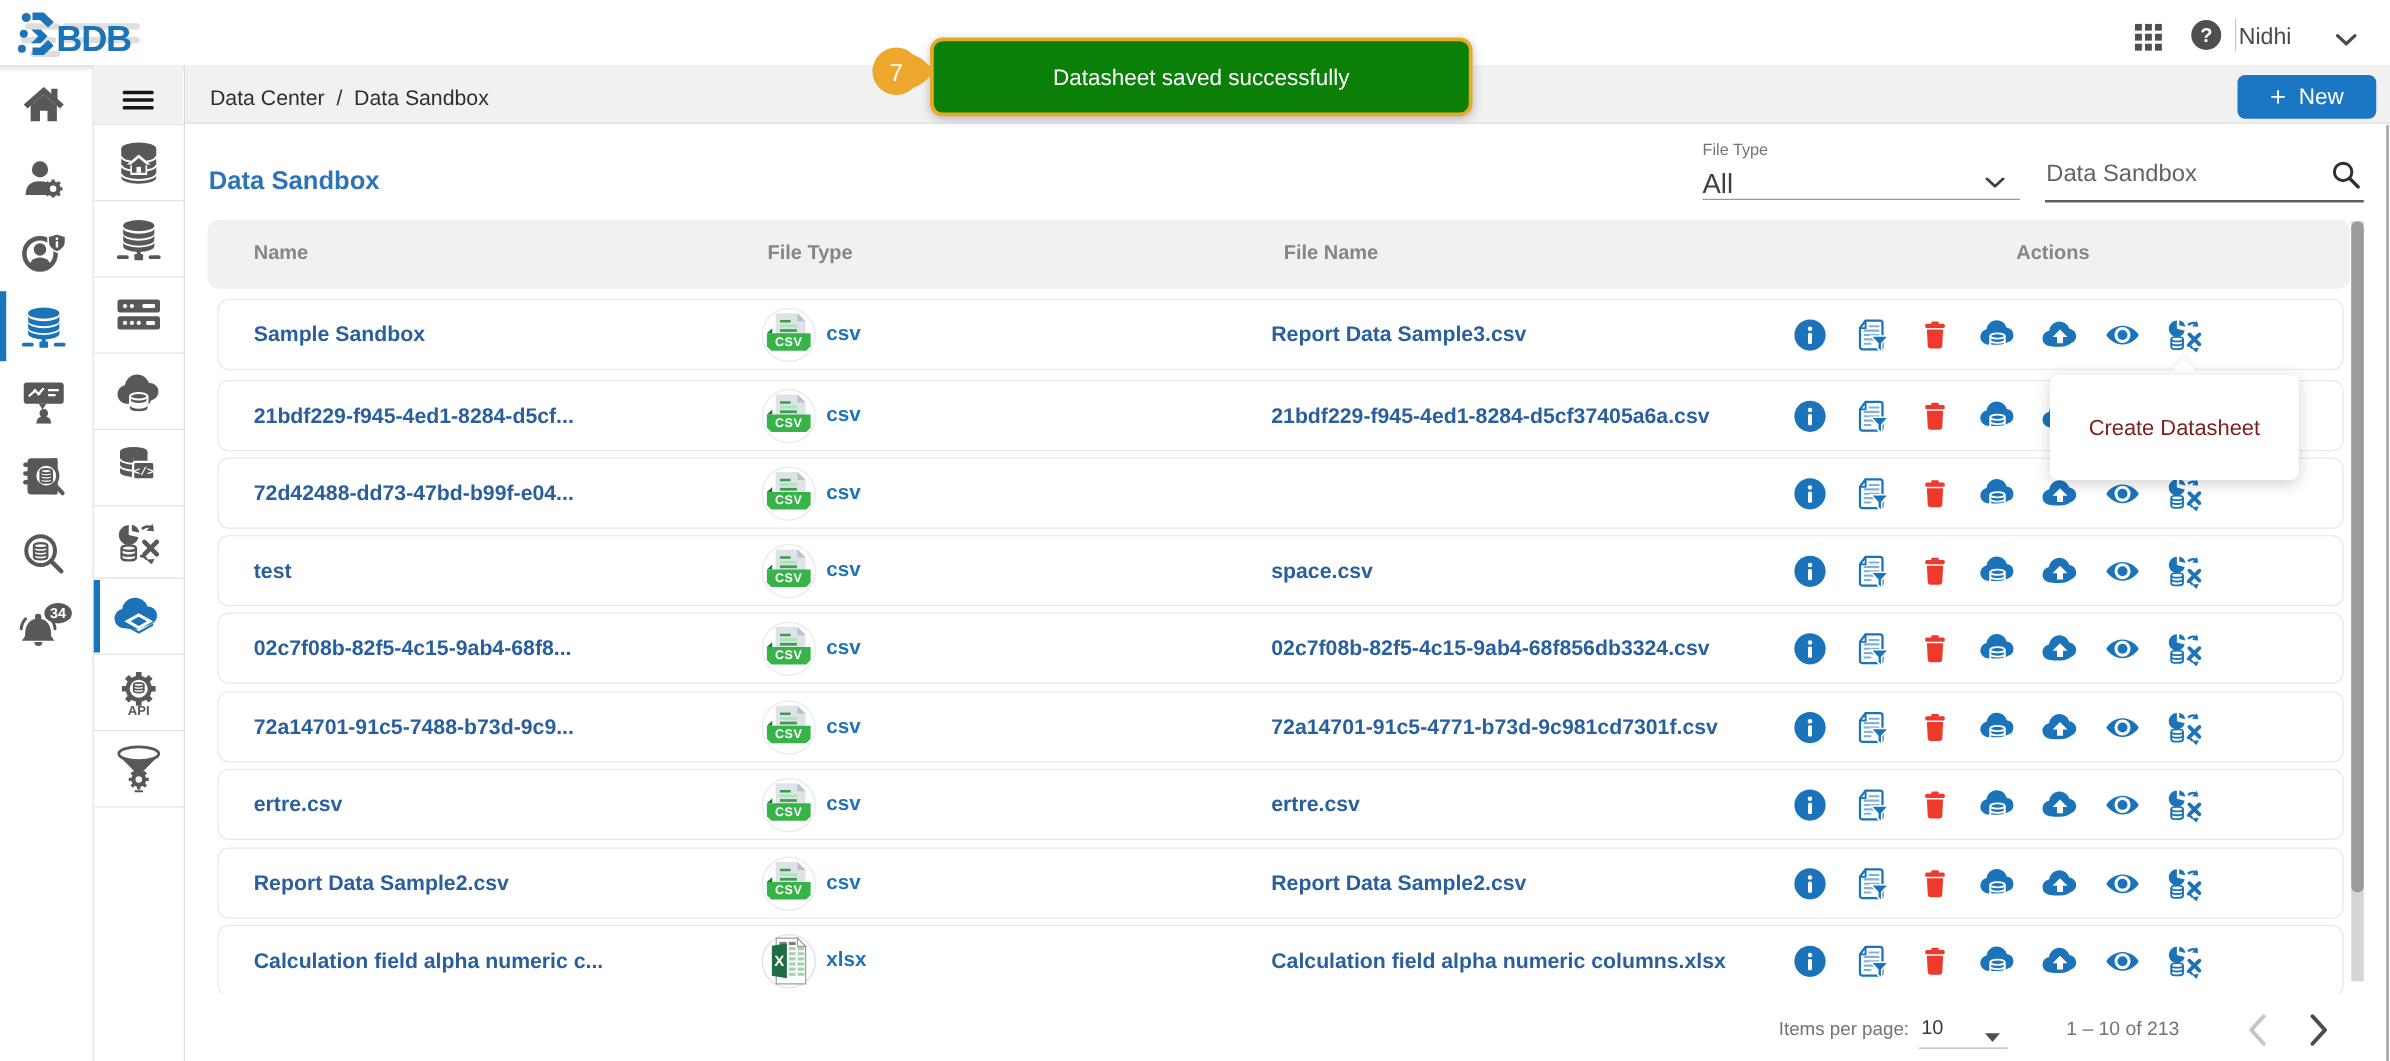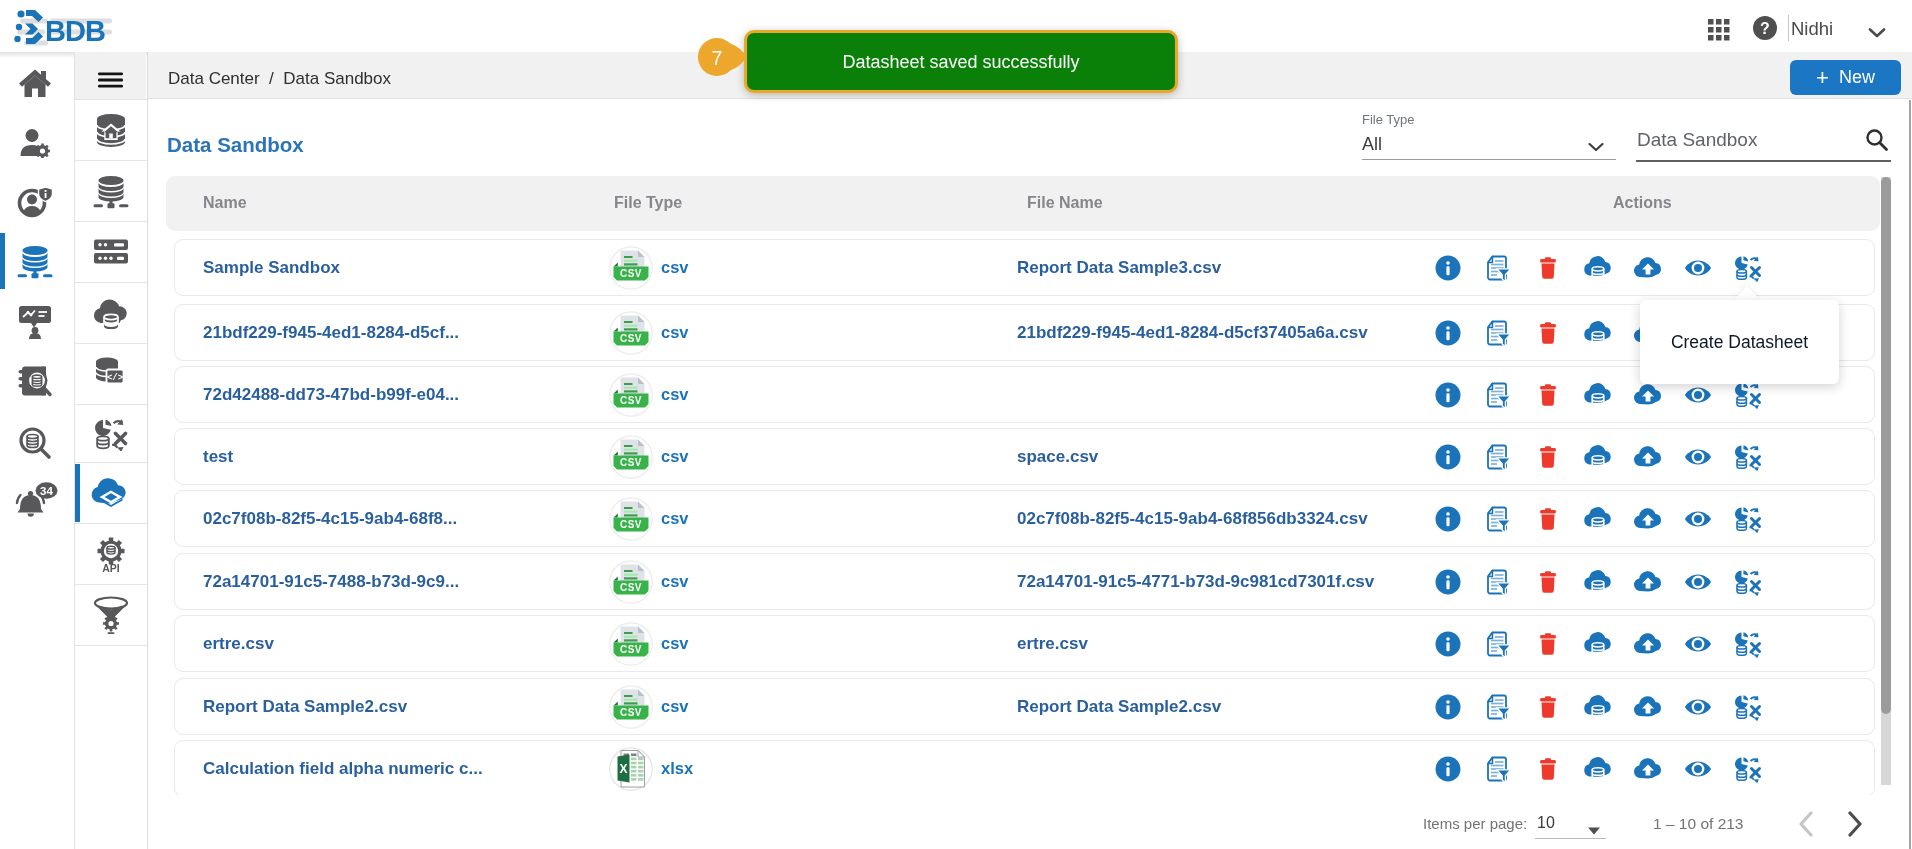"All" div.abs { font-size: 18px -> 22px }
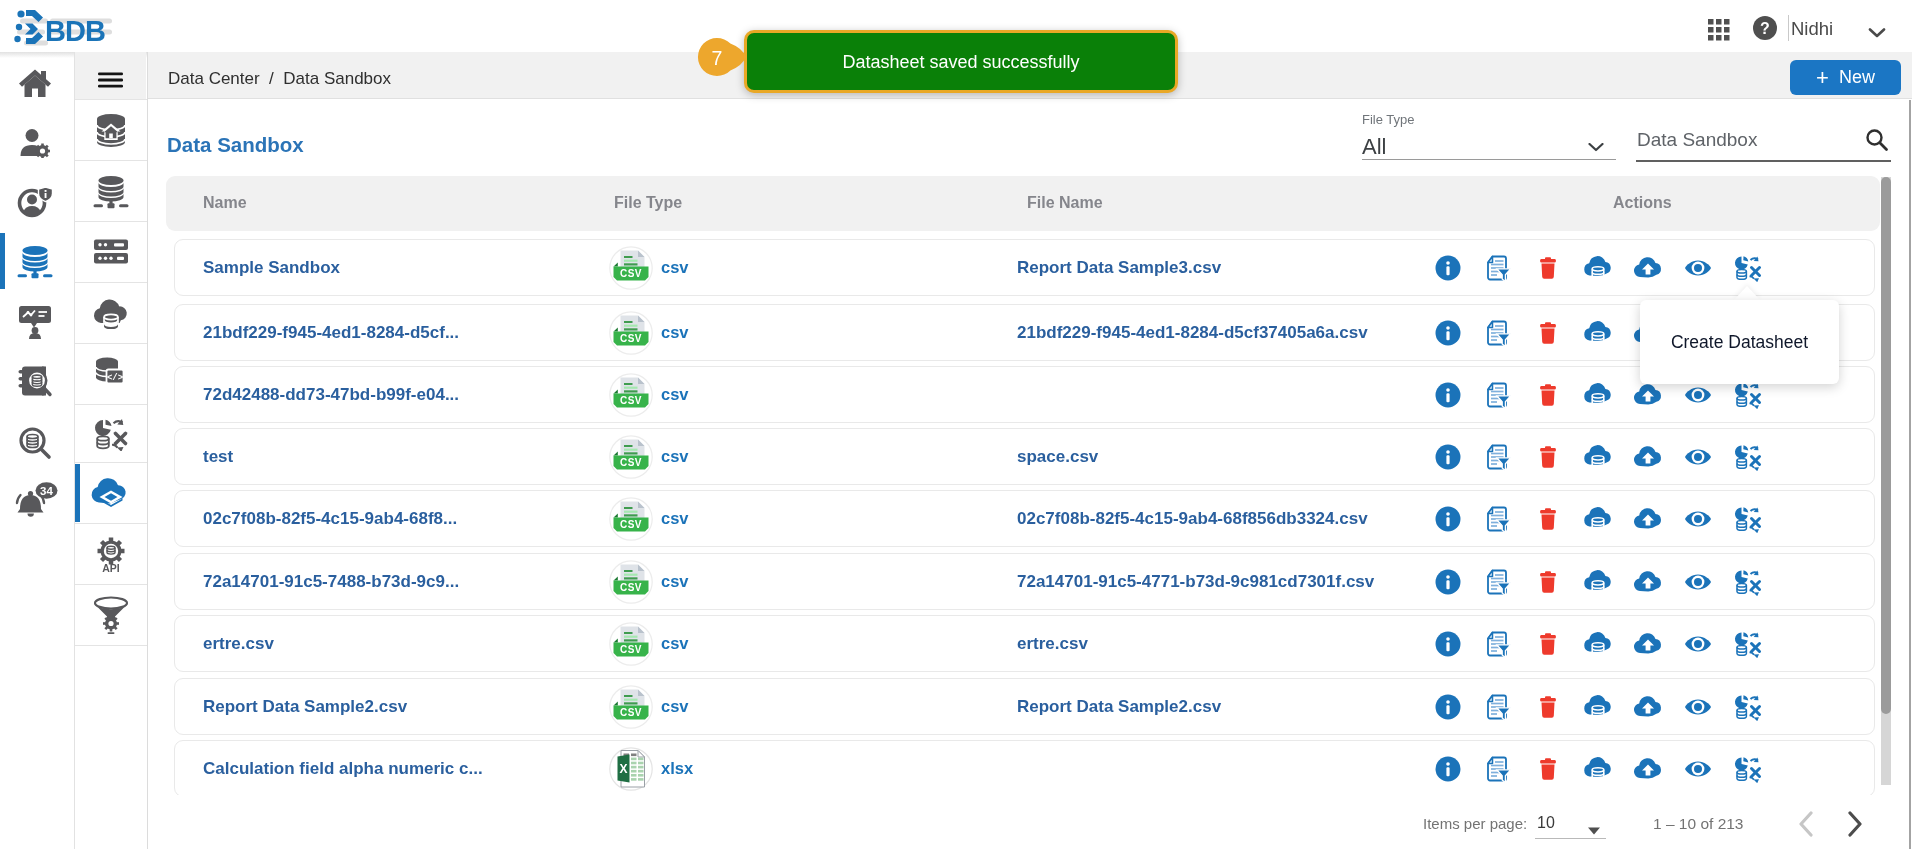"Create Datasheet" div.abs { color: #0f172a -> #7f1d1d }
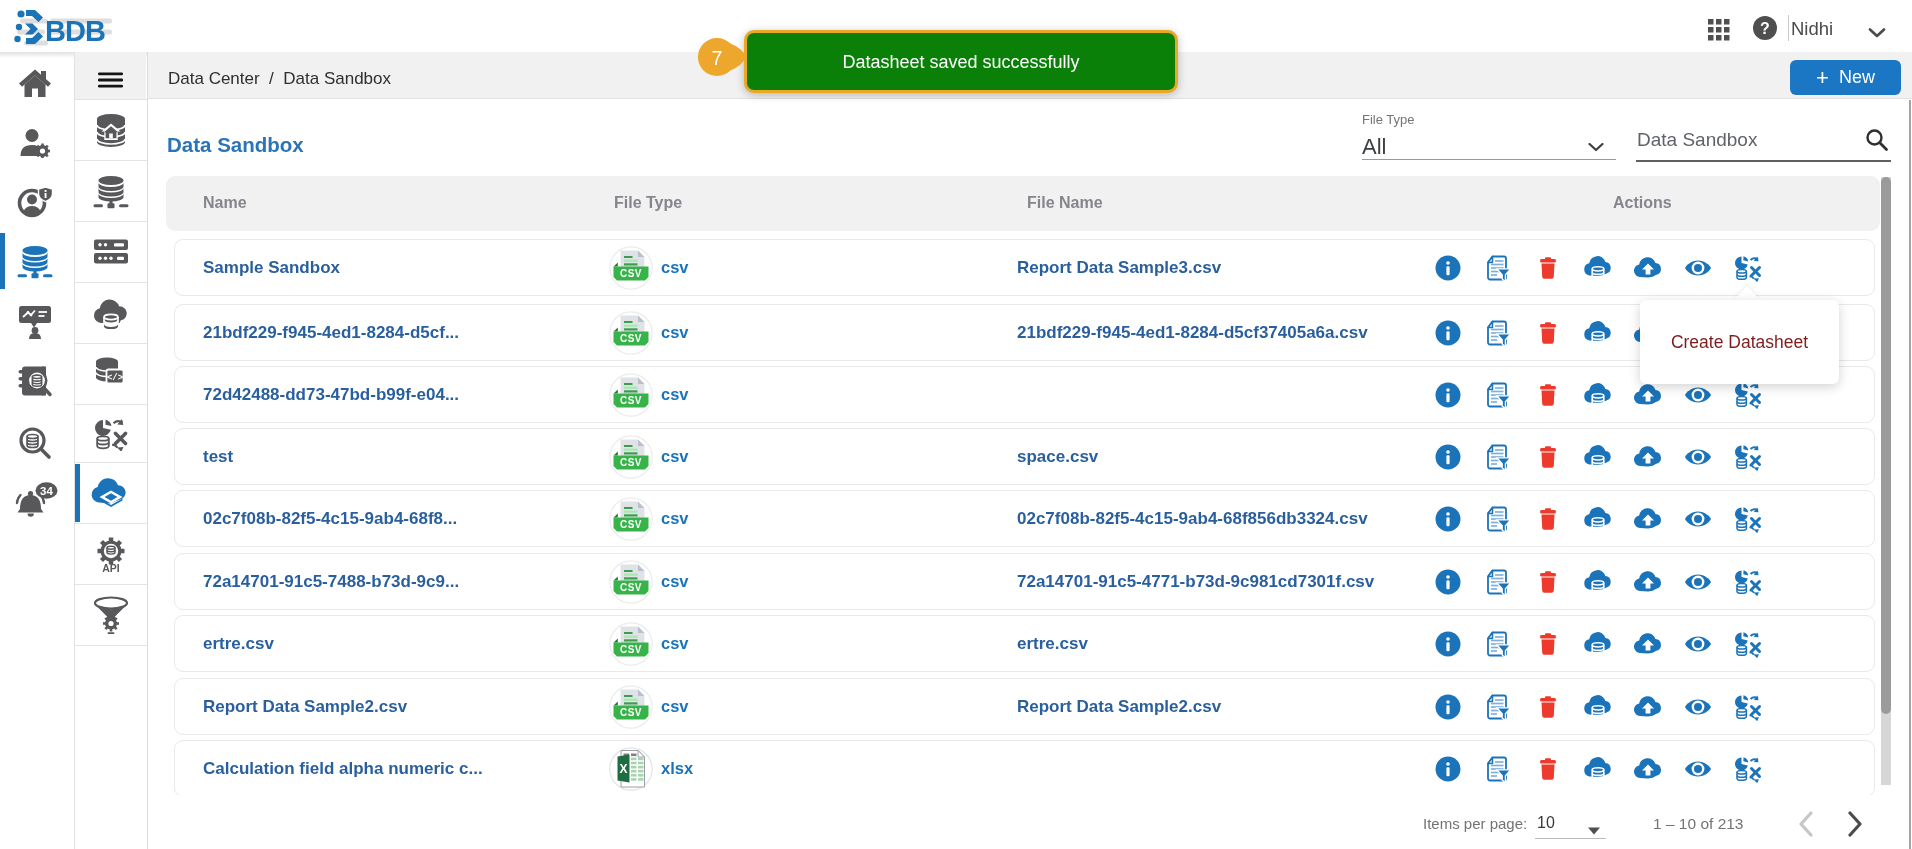"Calculation field alpha numeric" div.rfile { html: none -> <div>Calculation field alpha numeric columns.xlsx</div> }
